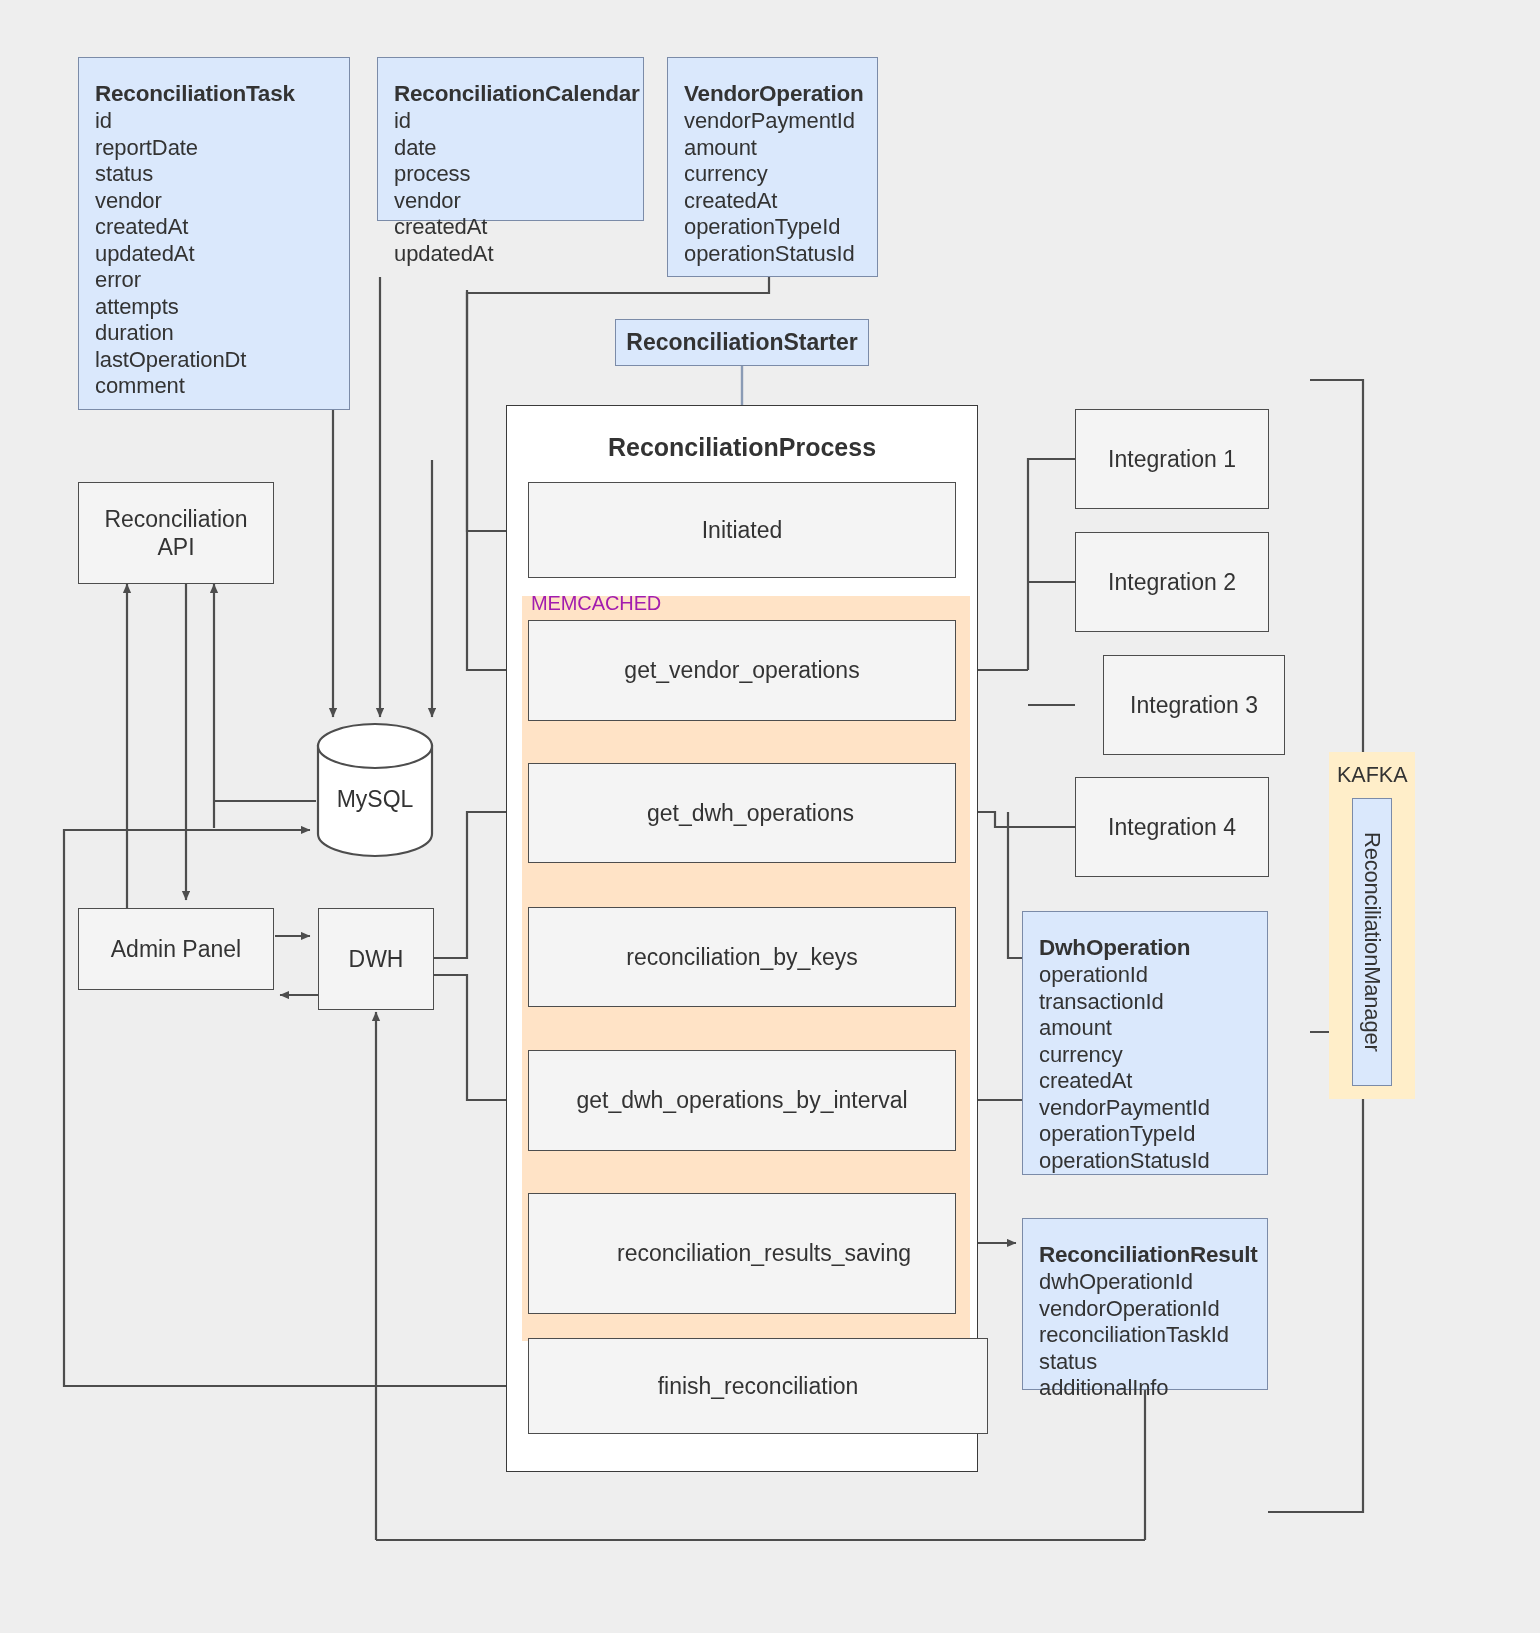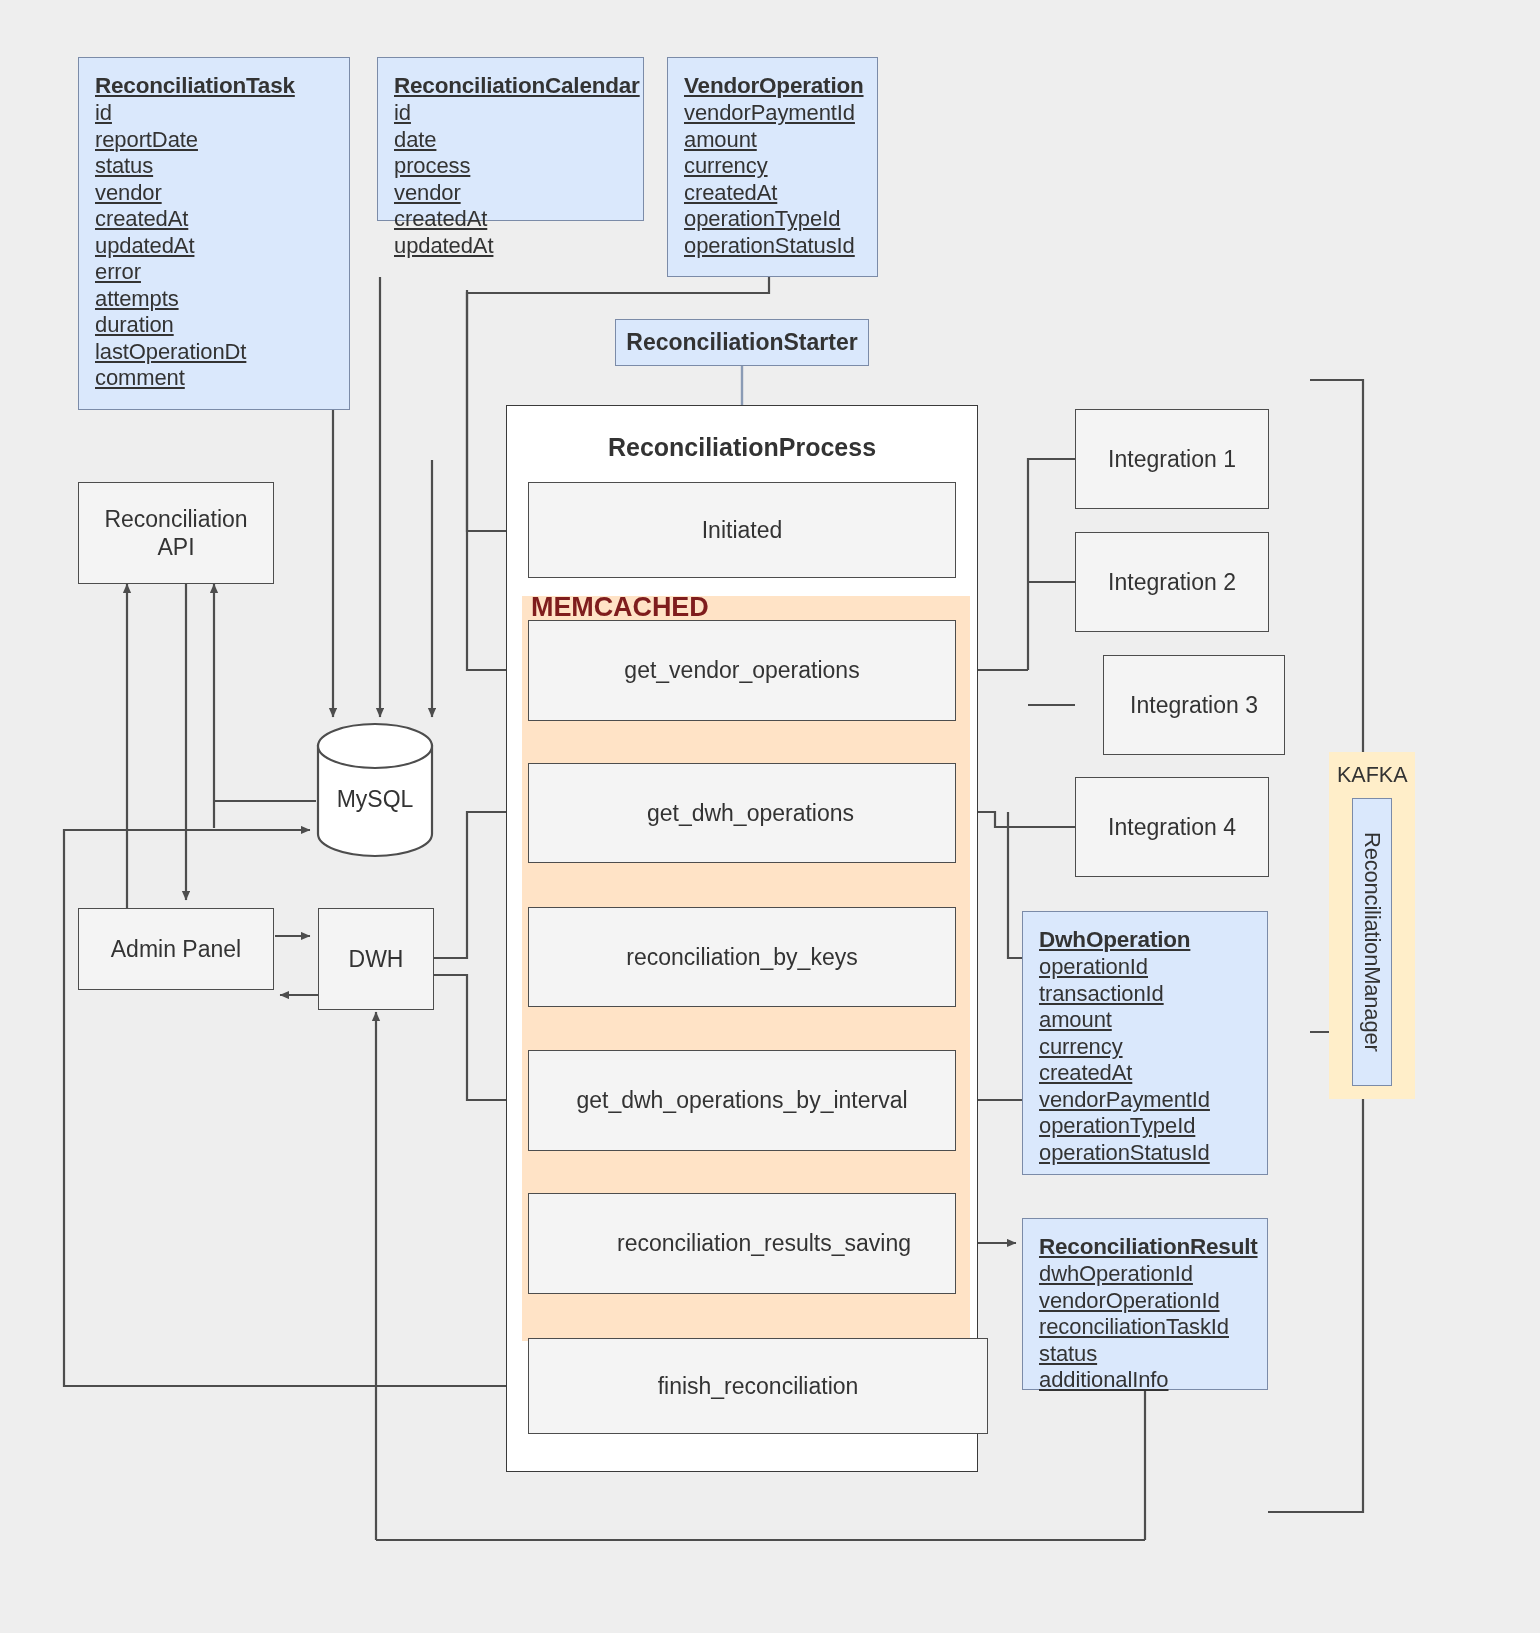"ReconciliationTask" .entity { padding: 14px 16px 10px 16px -> 22px 16px 10px 16px; text-decoration: underline -> none }
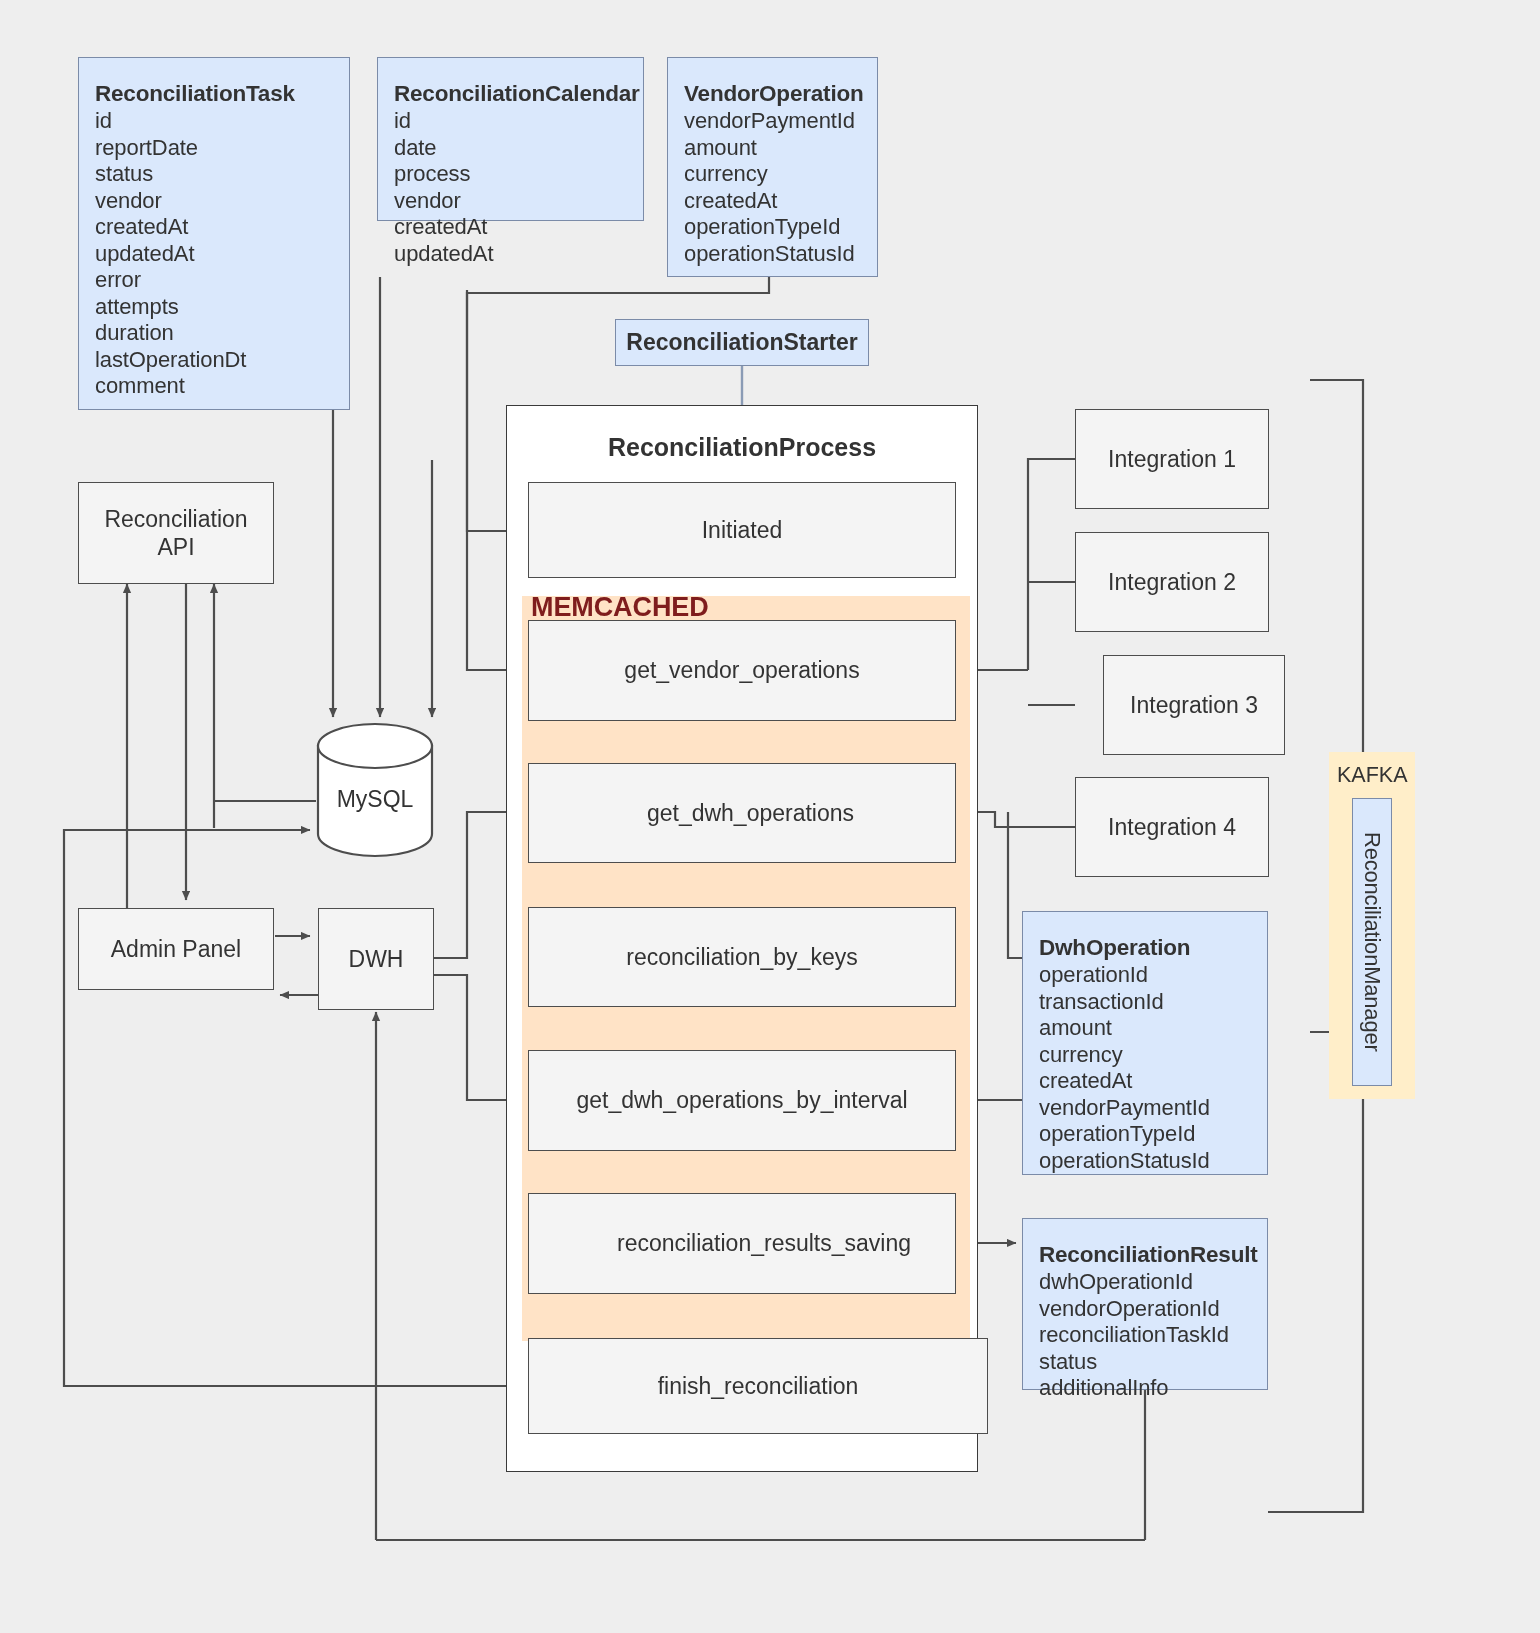"MEMCACHED" .memcached-label { color: #7f1d1d -> #a21caf; font-size: 27px -> 20px; font-weight: bold -> normal }
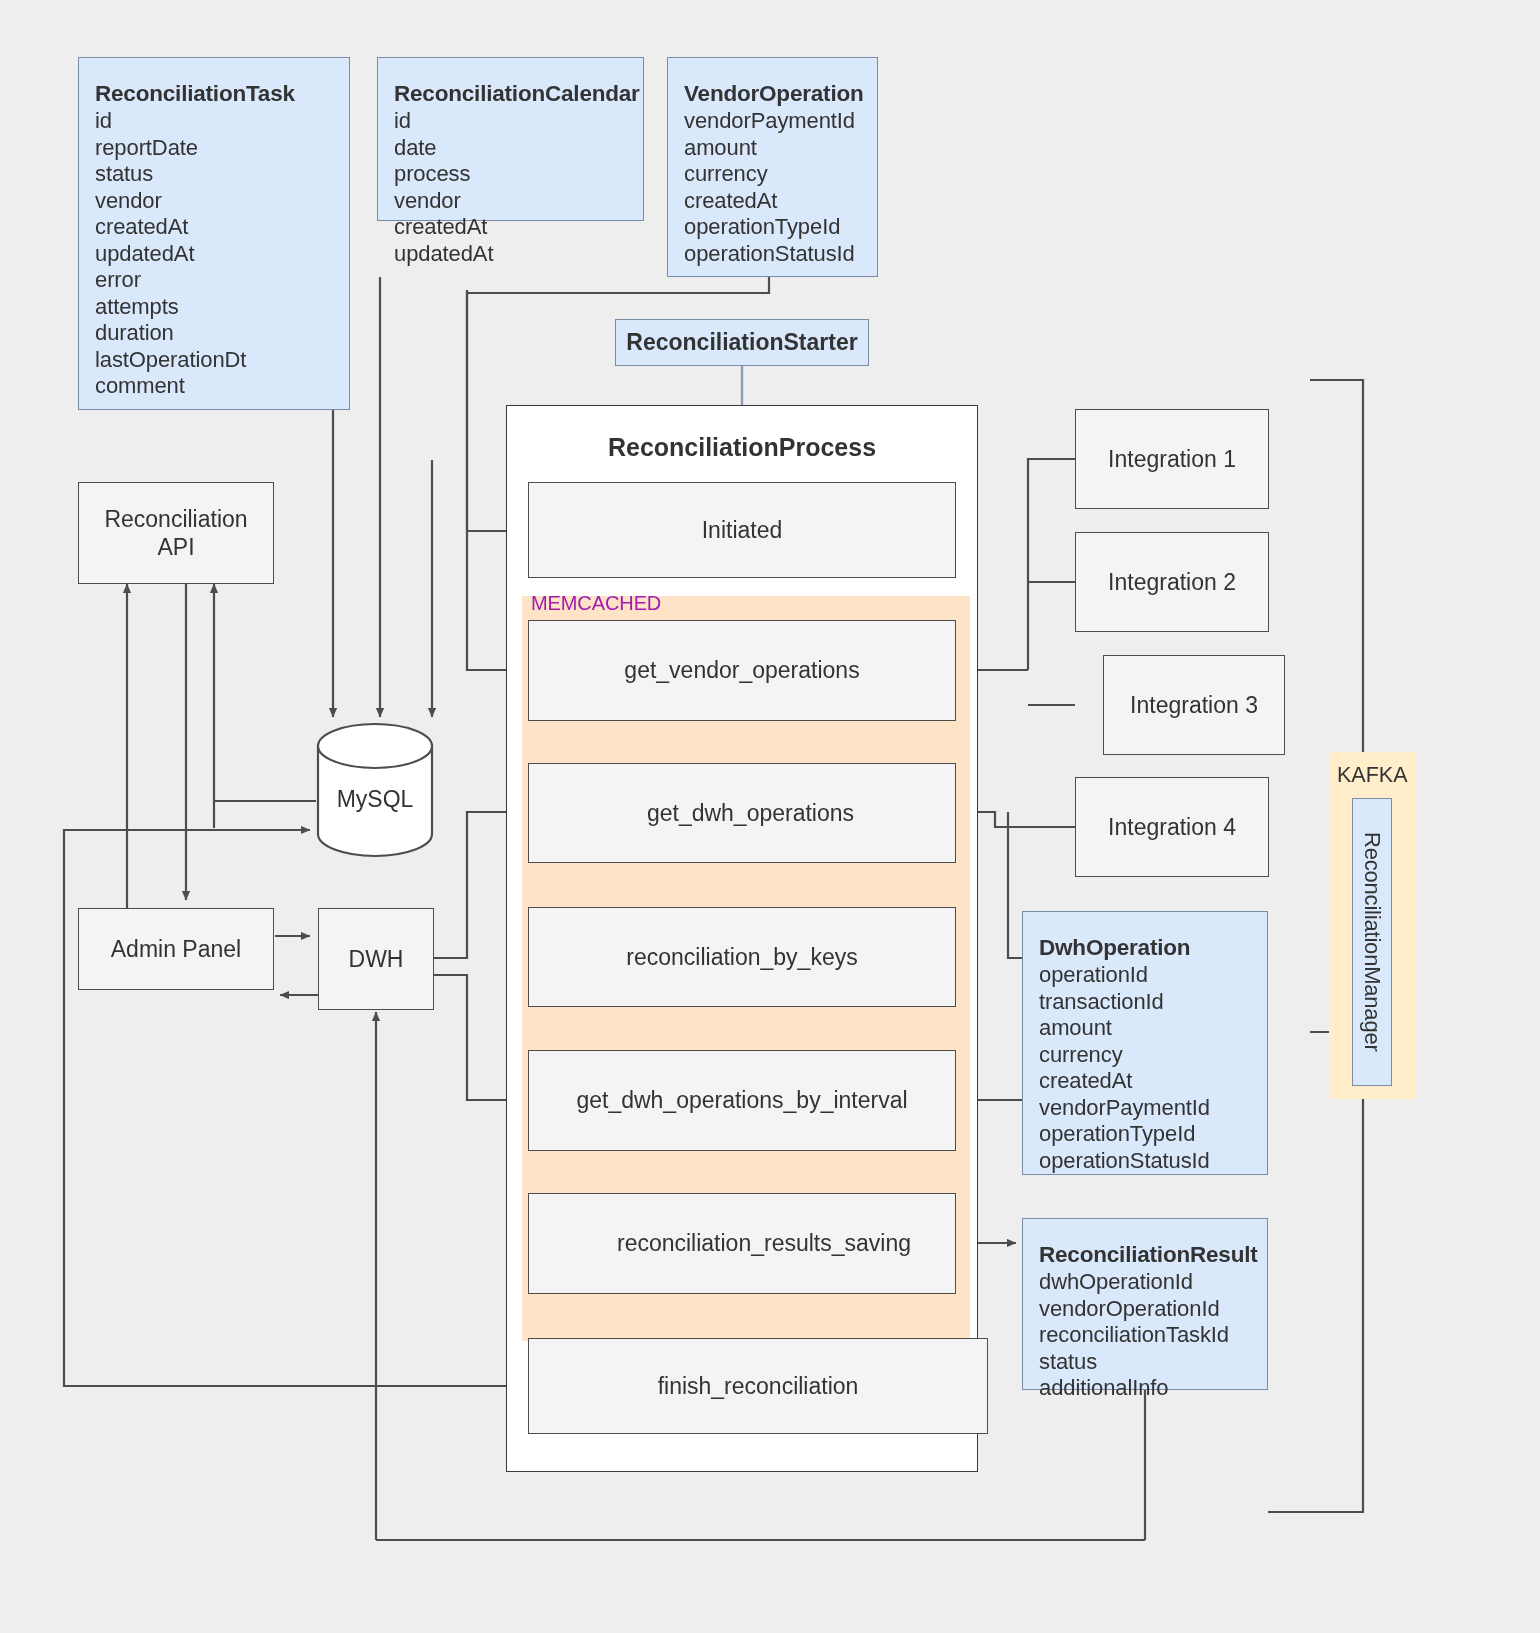"reconciliation_results_saving" div.node { height: 101px -> 121px }
